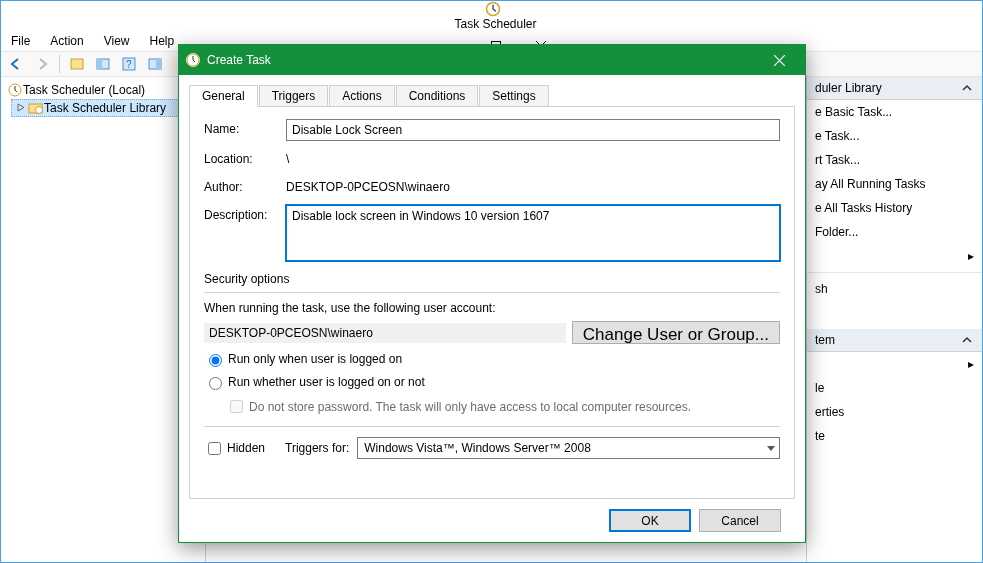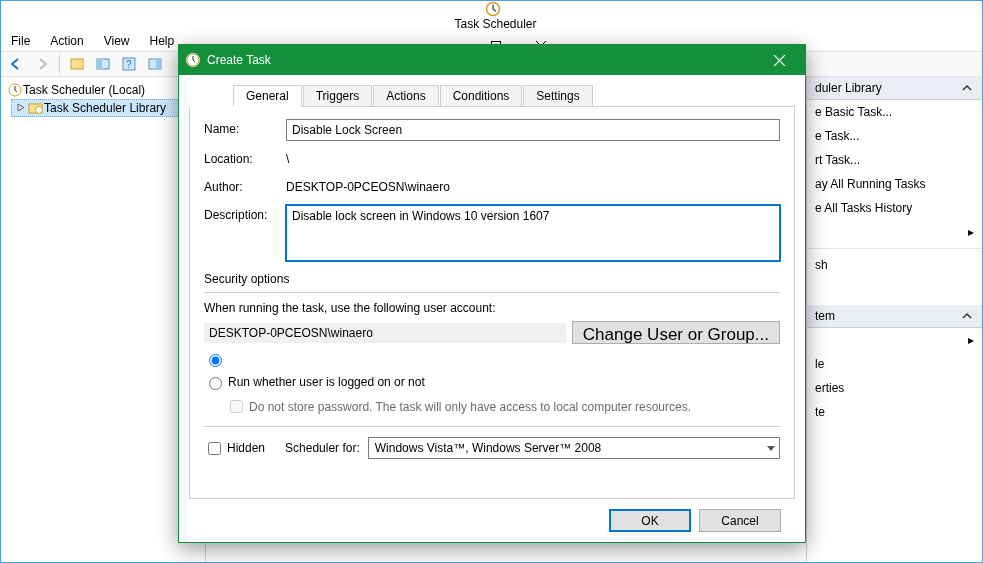"General" .tabs { margin-left: 44px -> none }
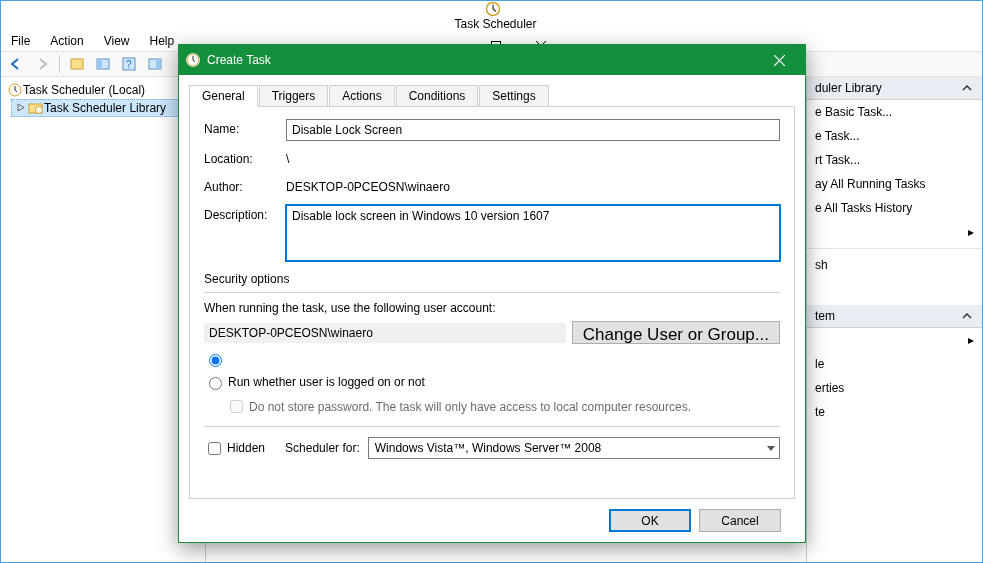"Folder..." div.right-item { html: none -> <div> <span>Folder...</span> </div> }
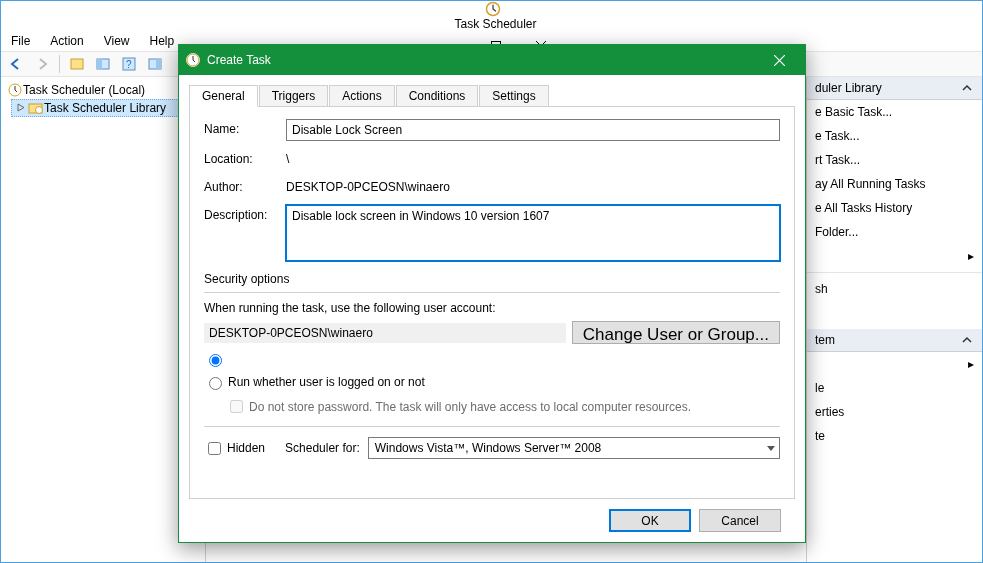"Run only when user is" span { html: none -> <span>Run only when user is logged on</span> }
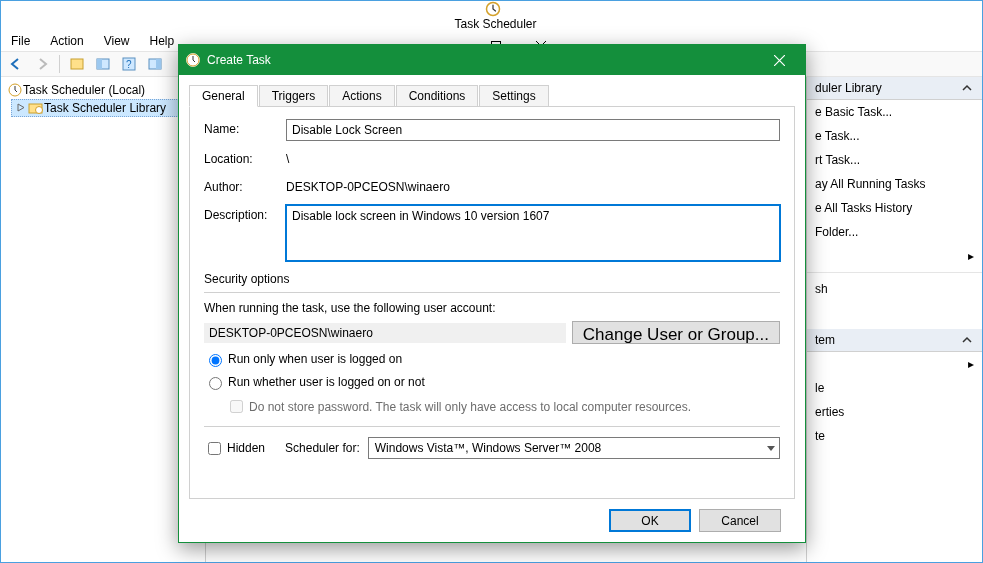"Scheduler for:" span.config-label { text: Scheduler -> Triggers }
